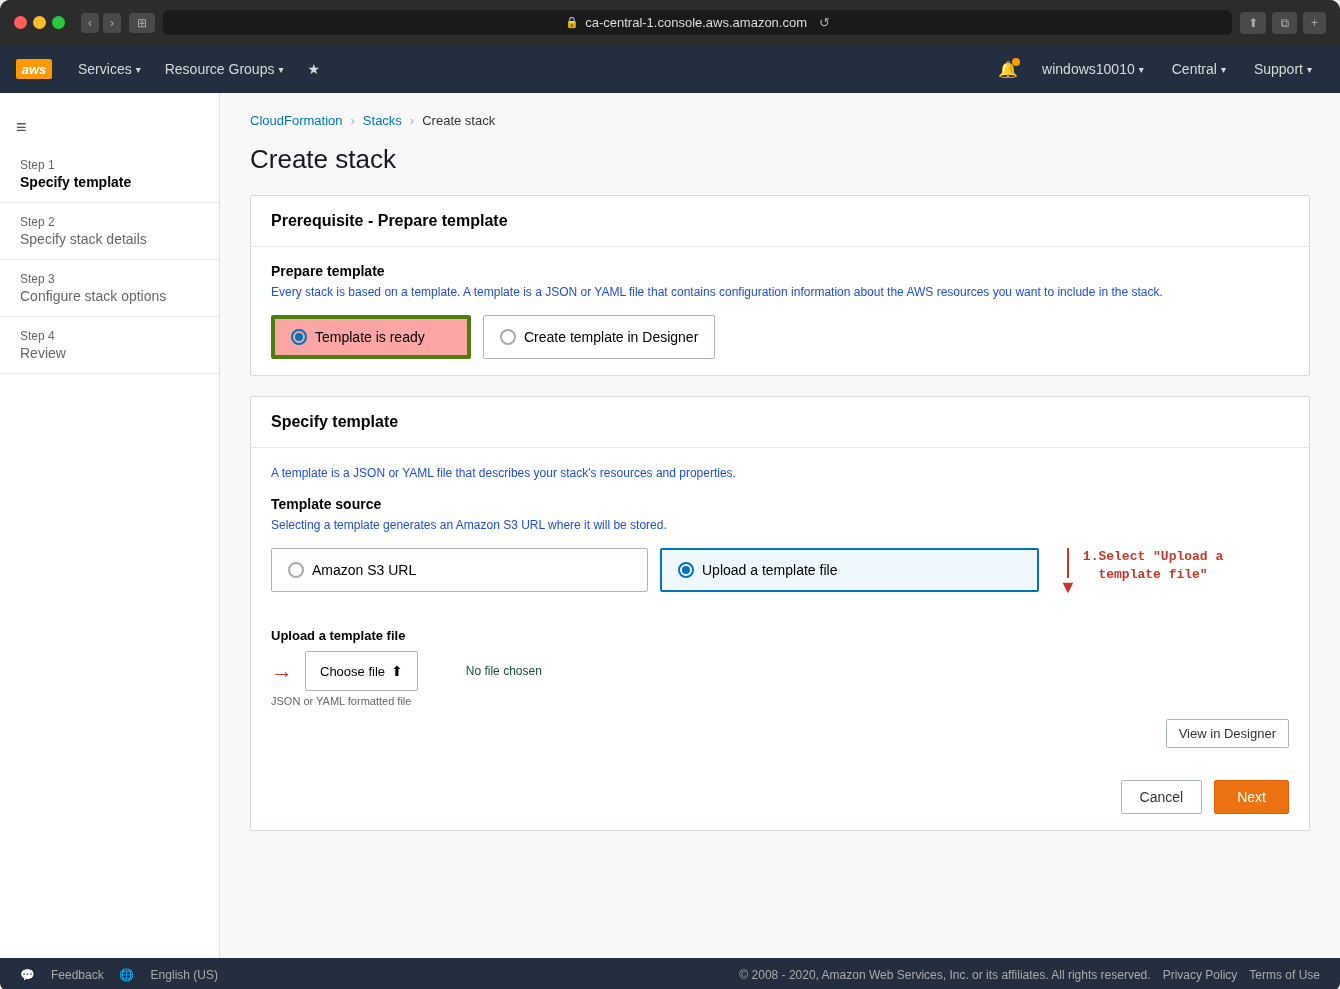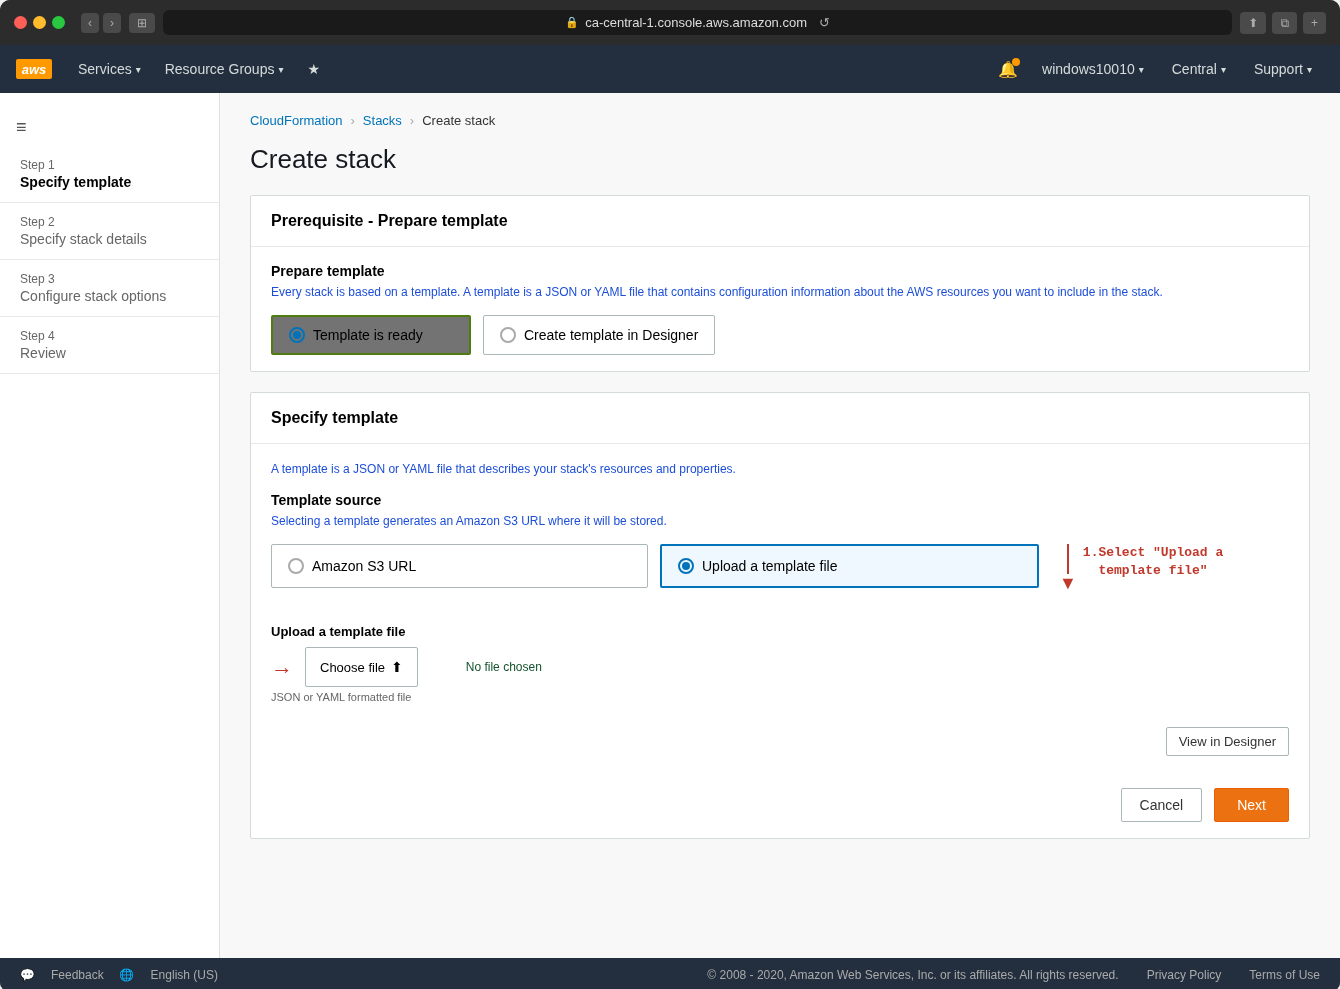"Template is ready" .radio-option.selected { background: #737373 -> #fca5a5; border: 2px solid #4d7c0f -> 4px solid #4d7c0f }
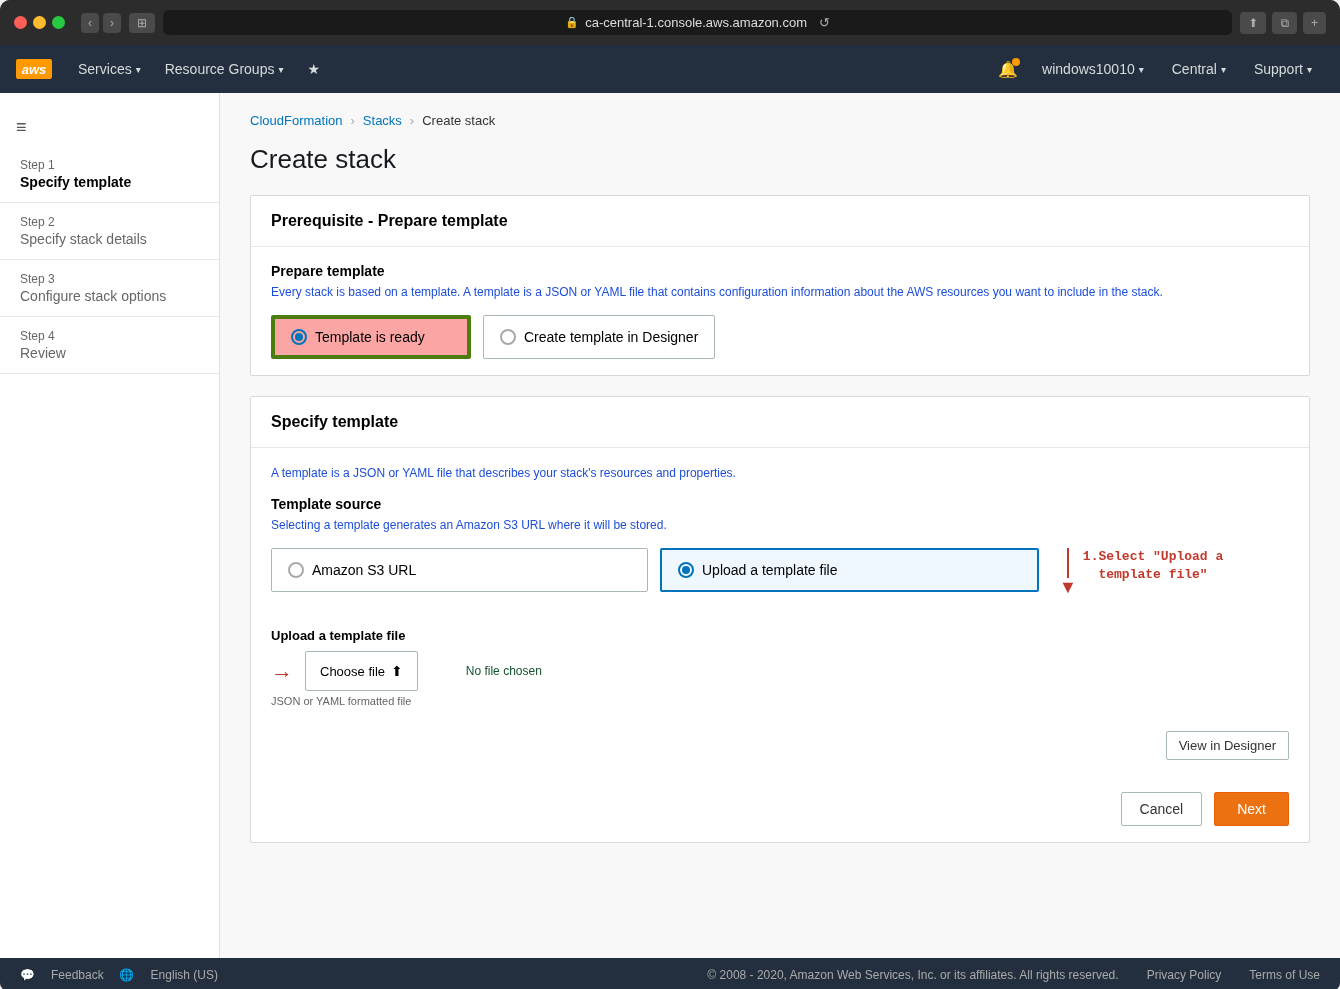"View in Designer" div { margin-top: 24px -> 12px }
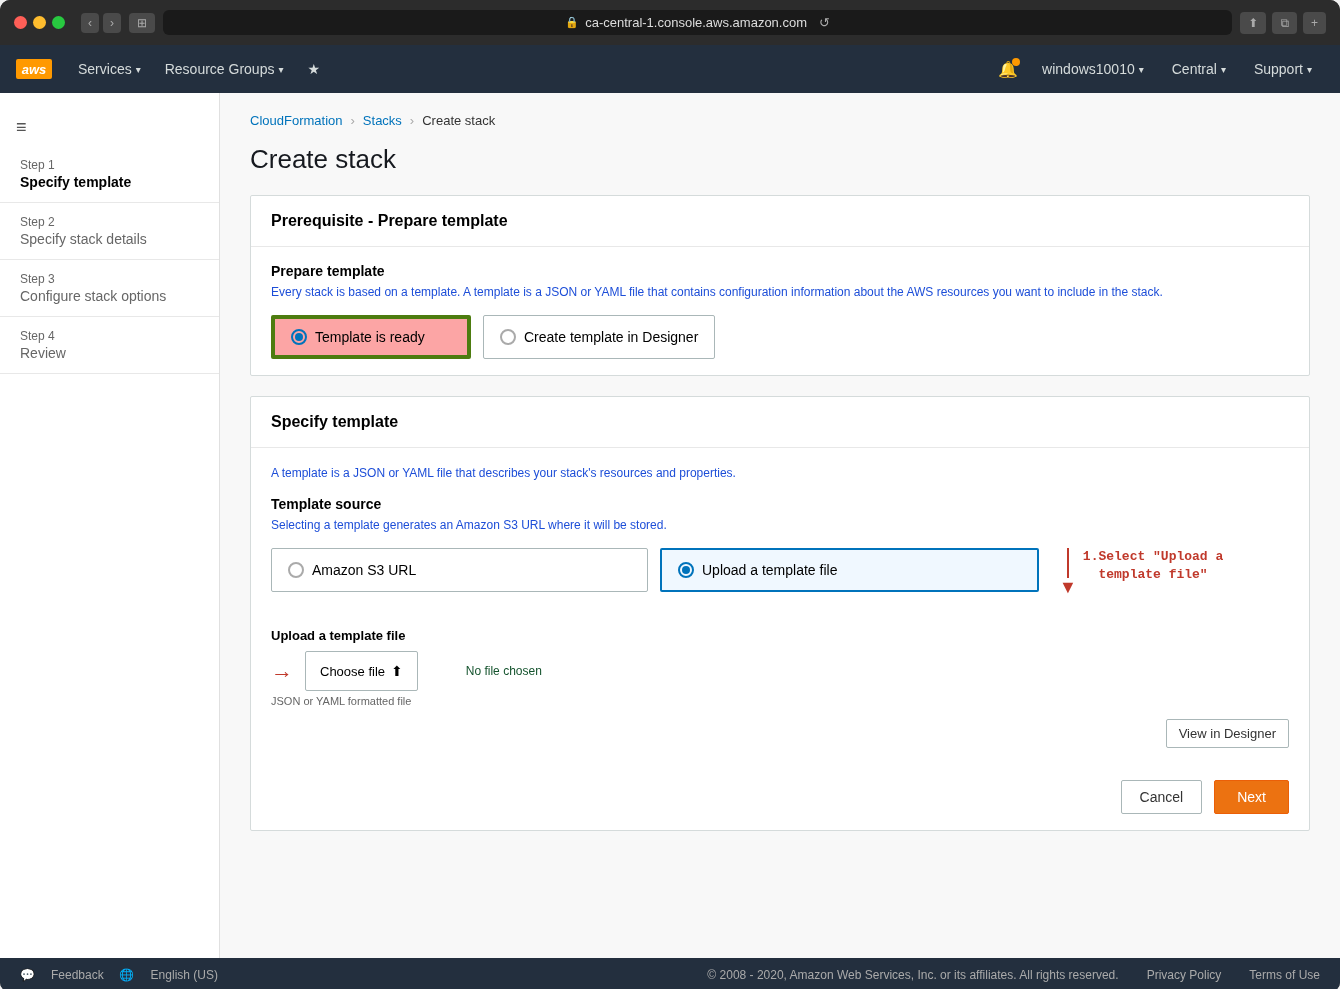"© 2008 - 2020, Amazon" .footer-right { gap: 28px -> 12px }
